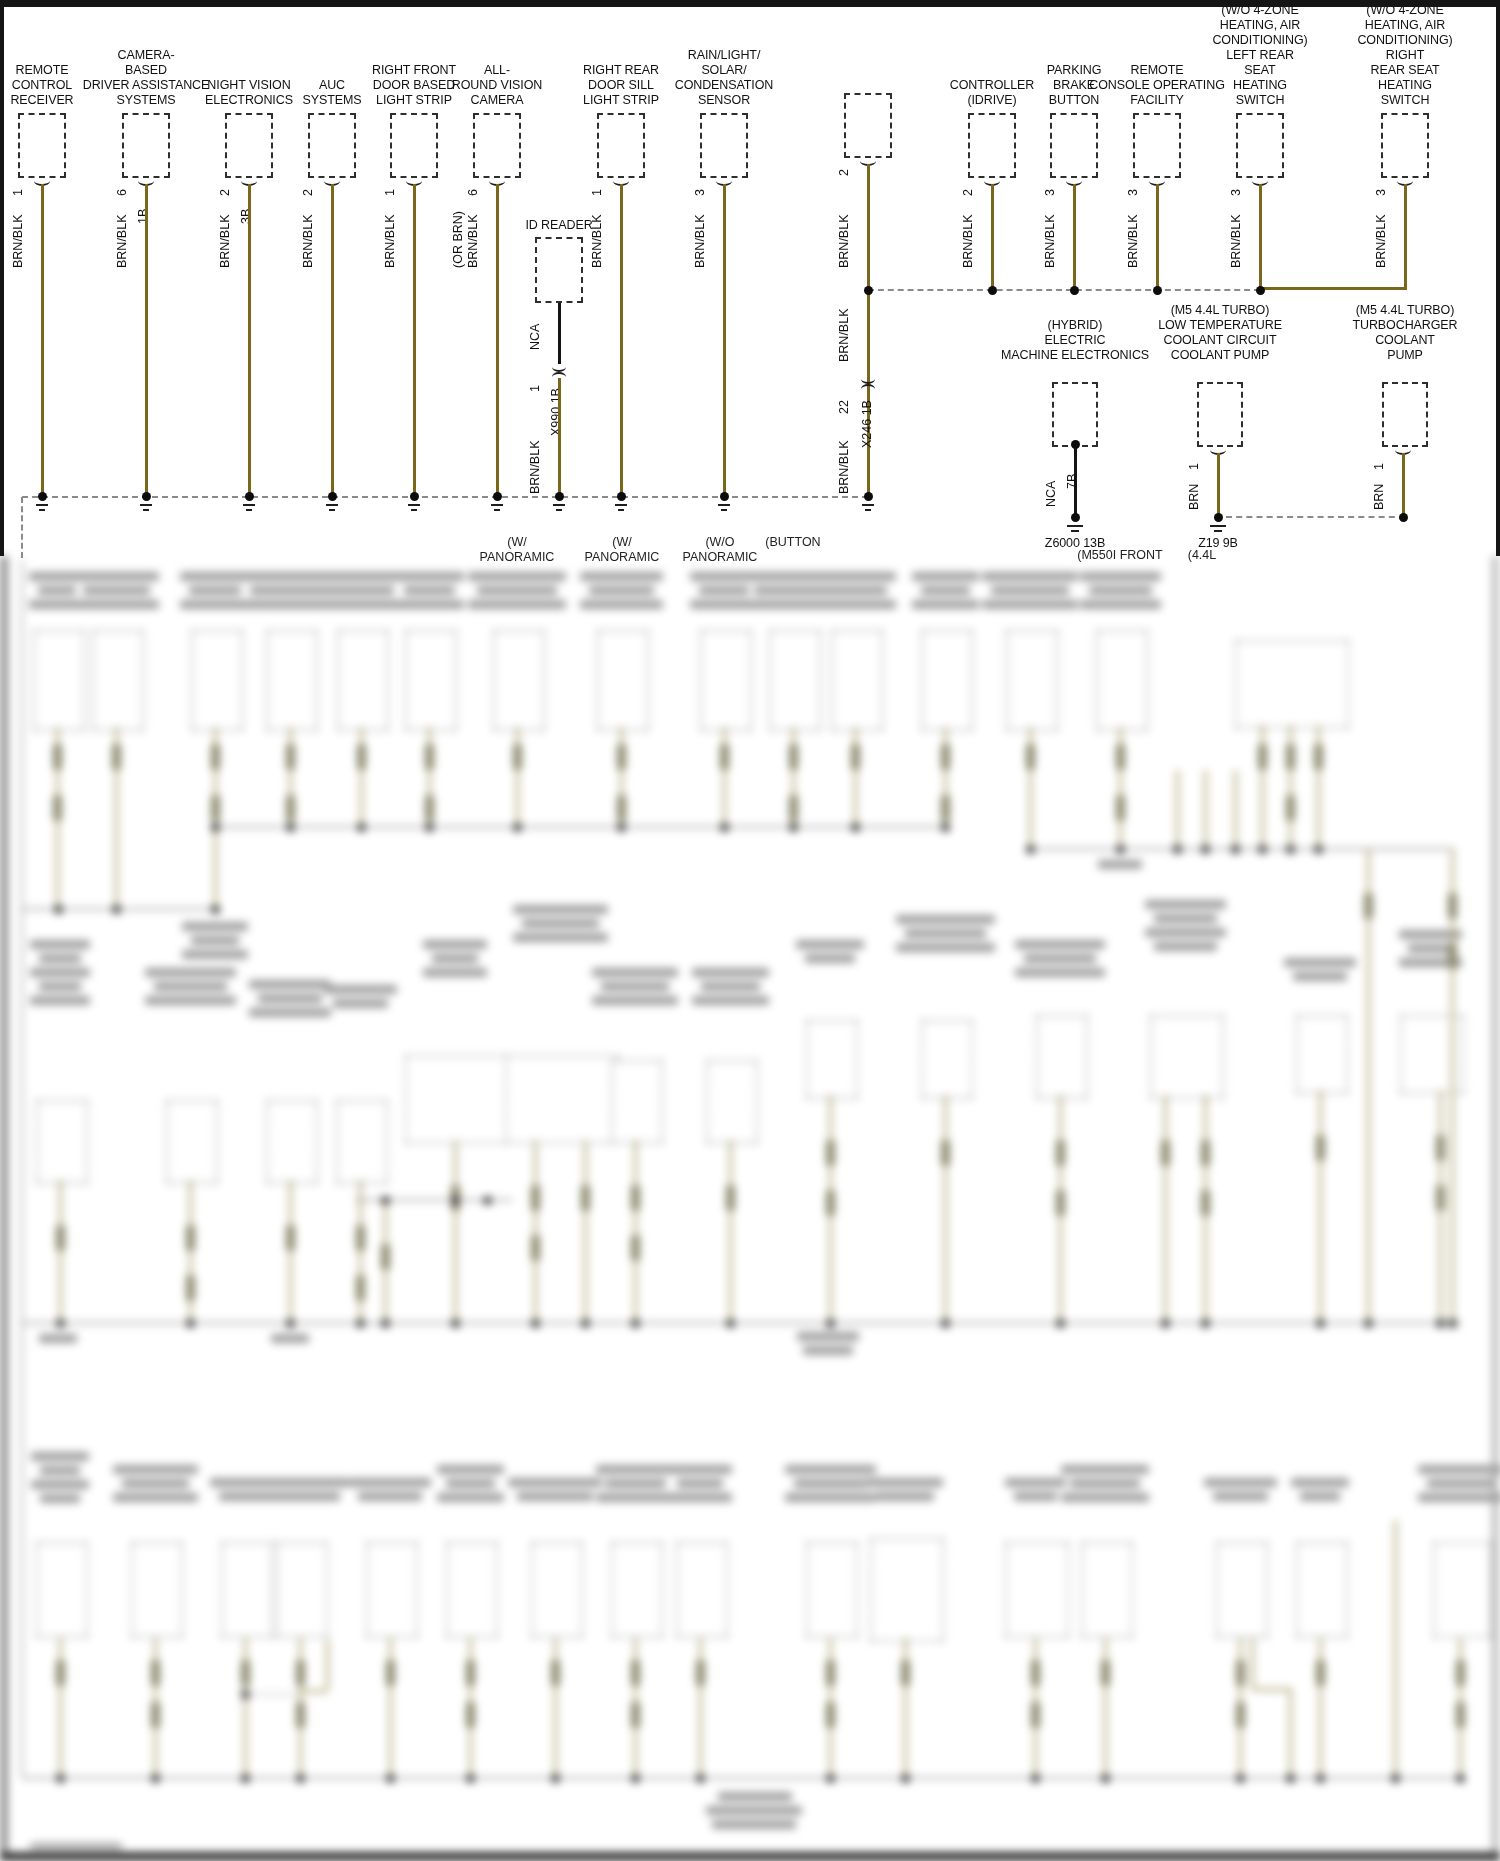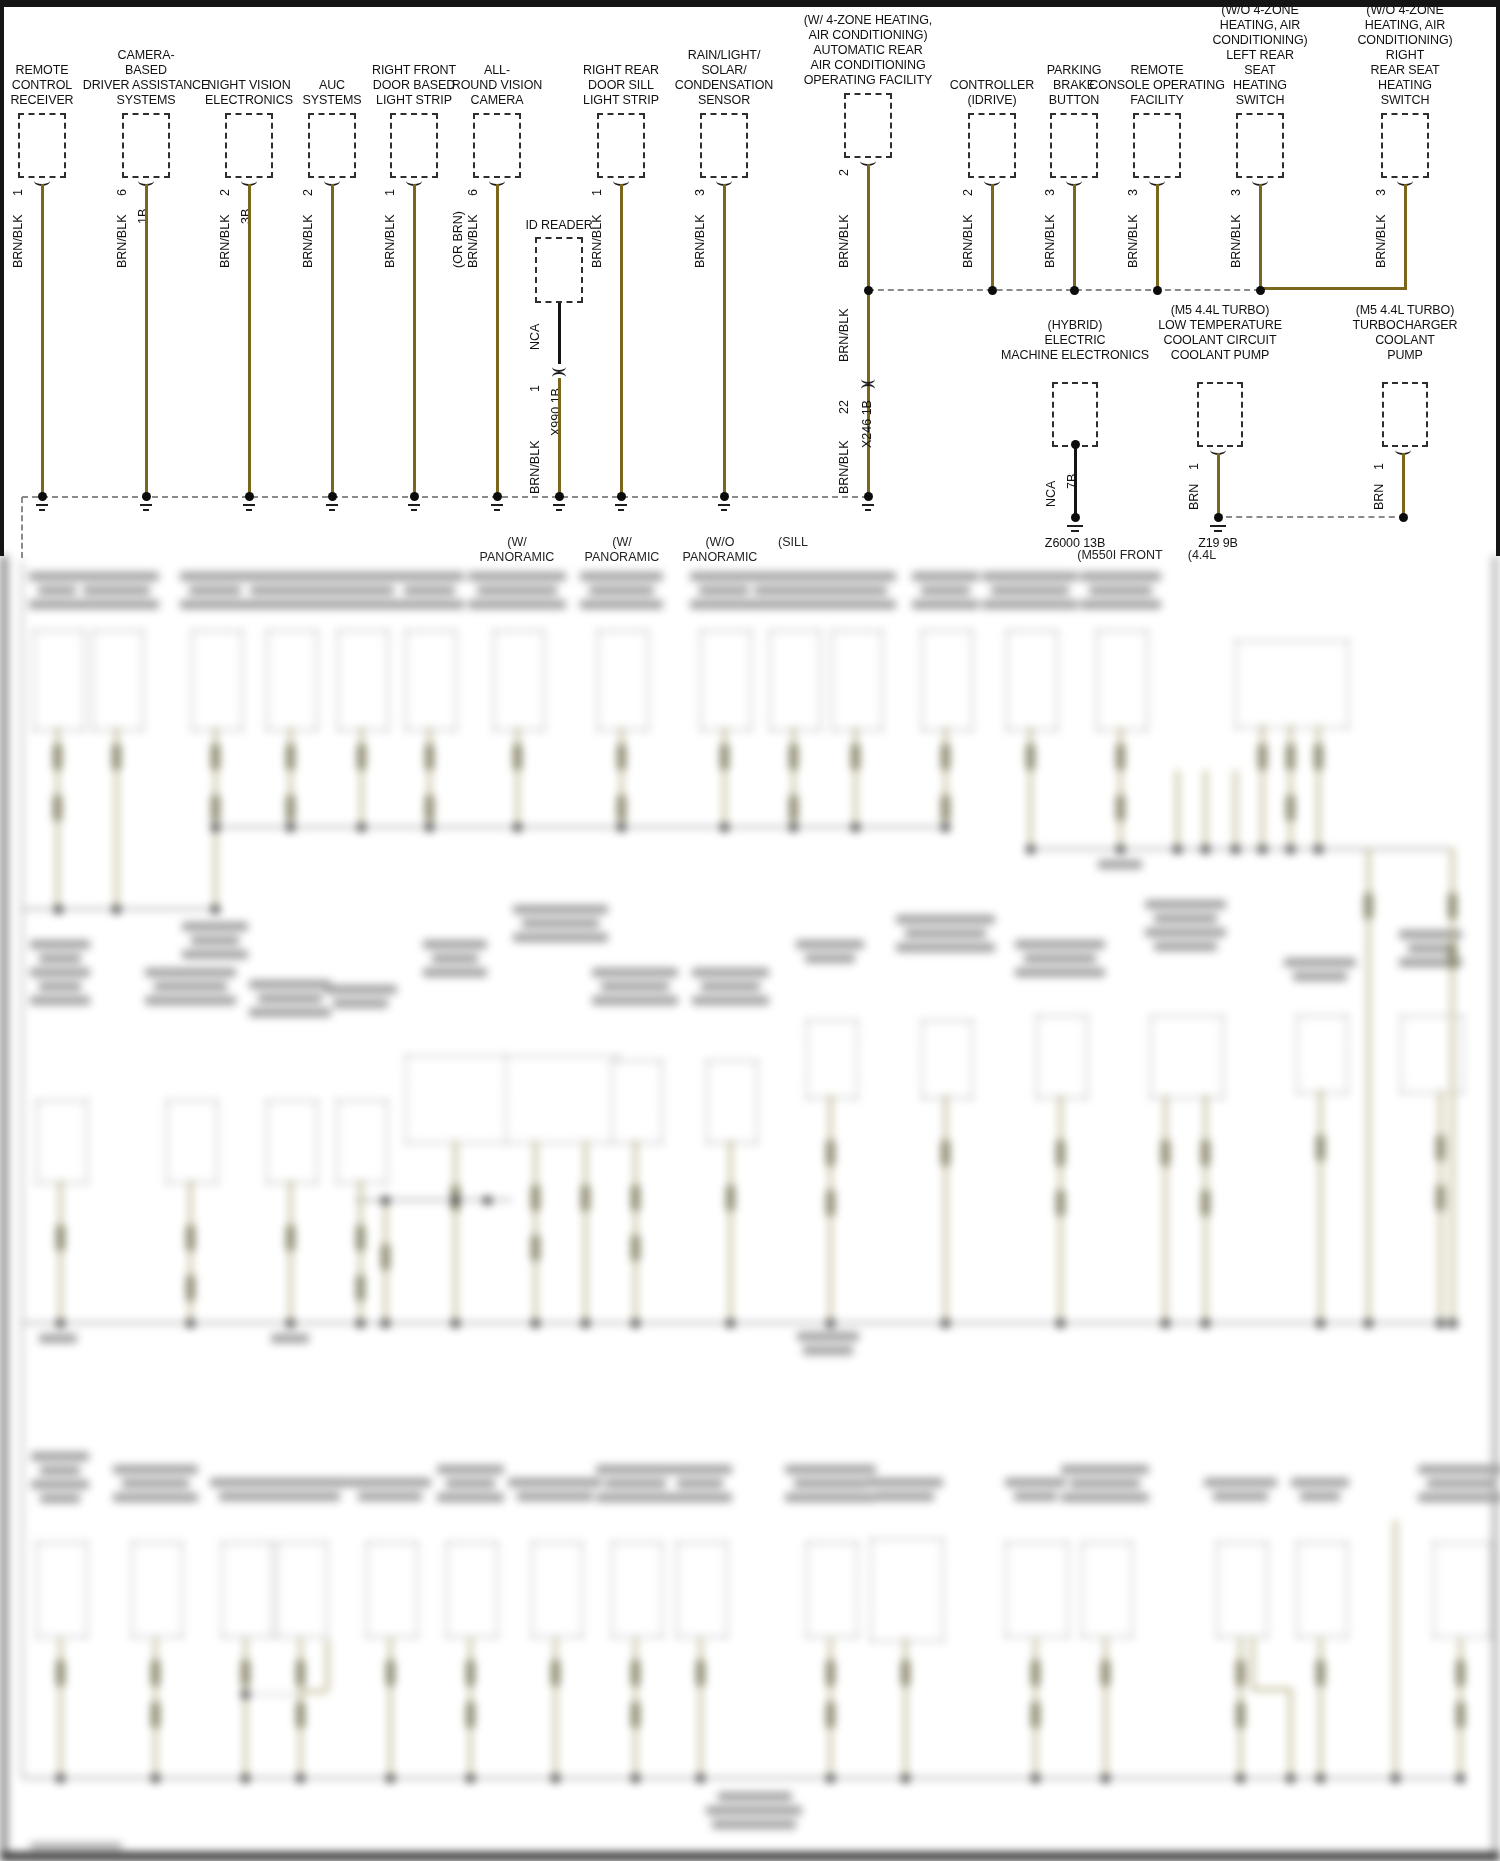"(W/ 4-ZONE HEATING," div.clabel { html: <div>(W/ 4-ZONE HEATING, AIR CONDITIONING) AUTOMATIC REAR AIR CONDITIONING OPERATING FACILITY</div> -> none }
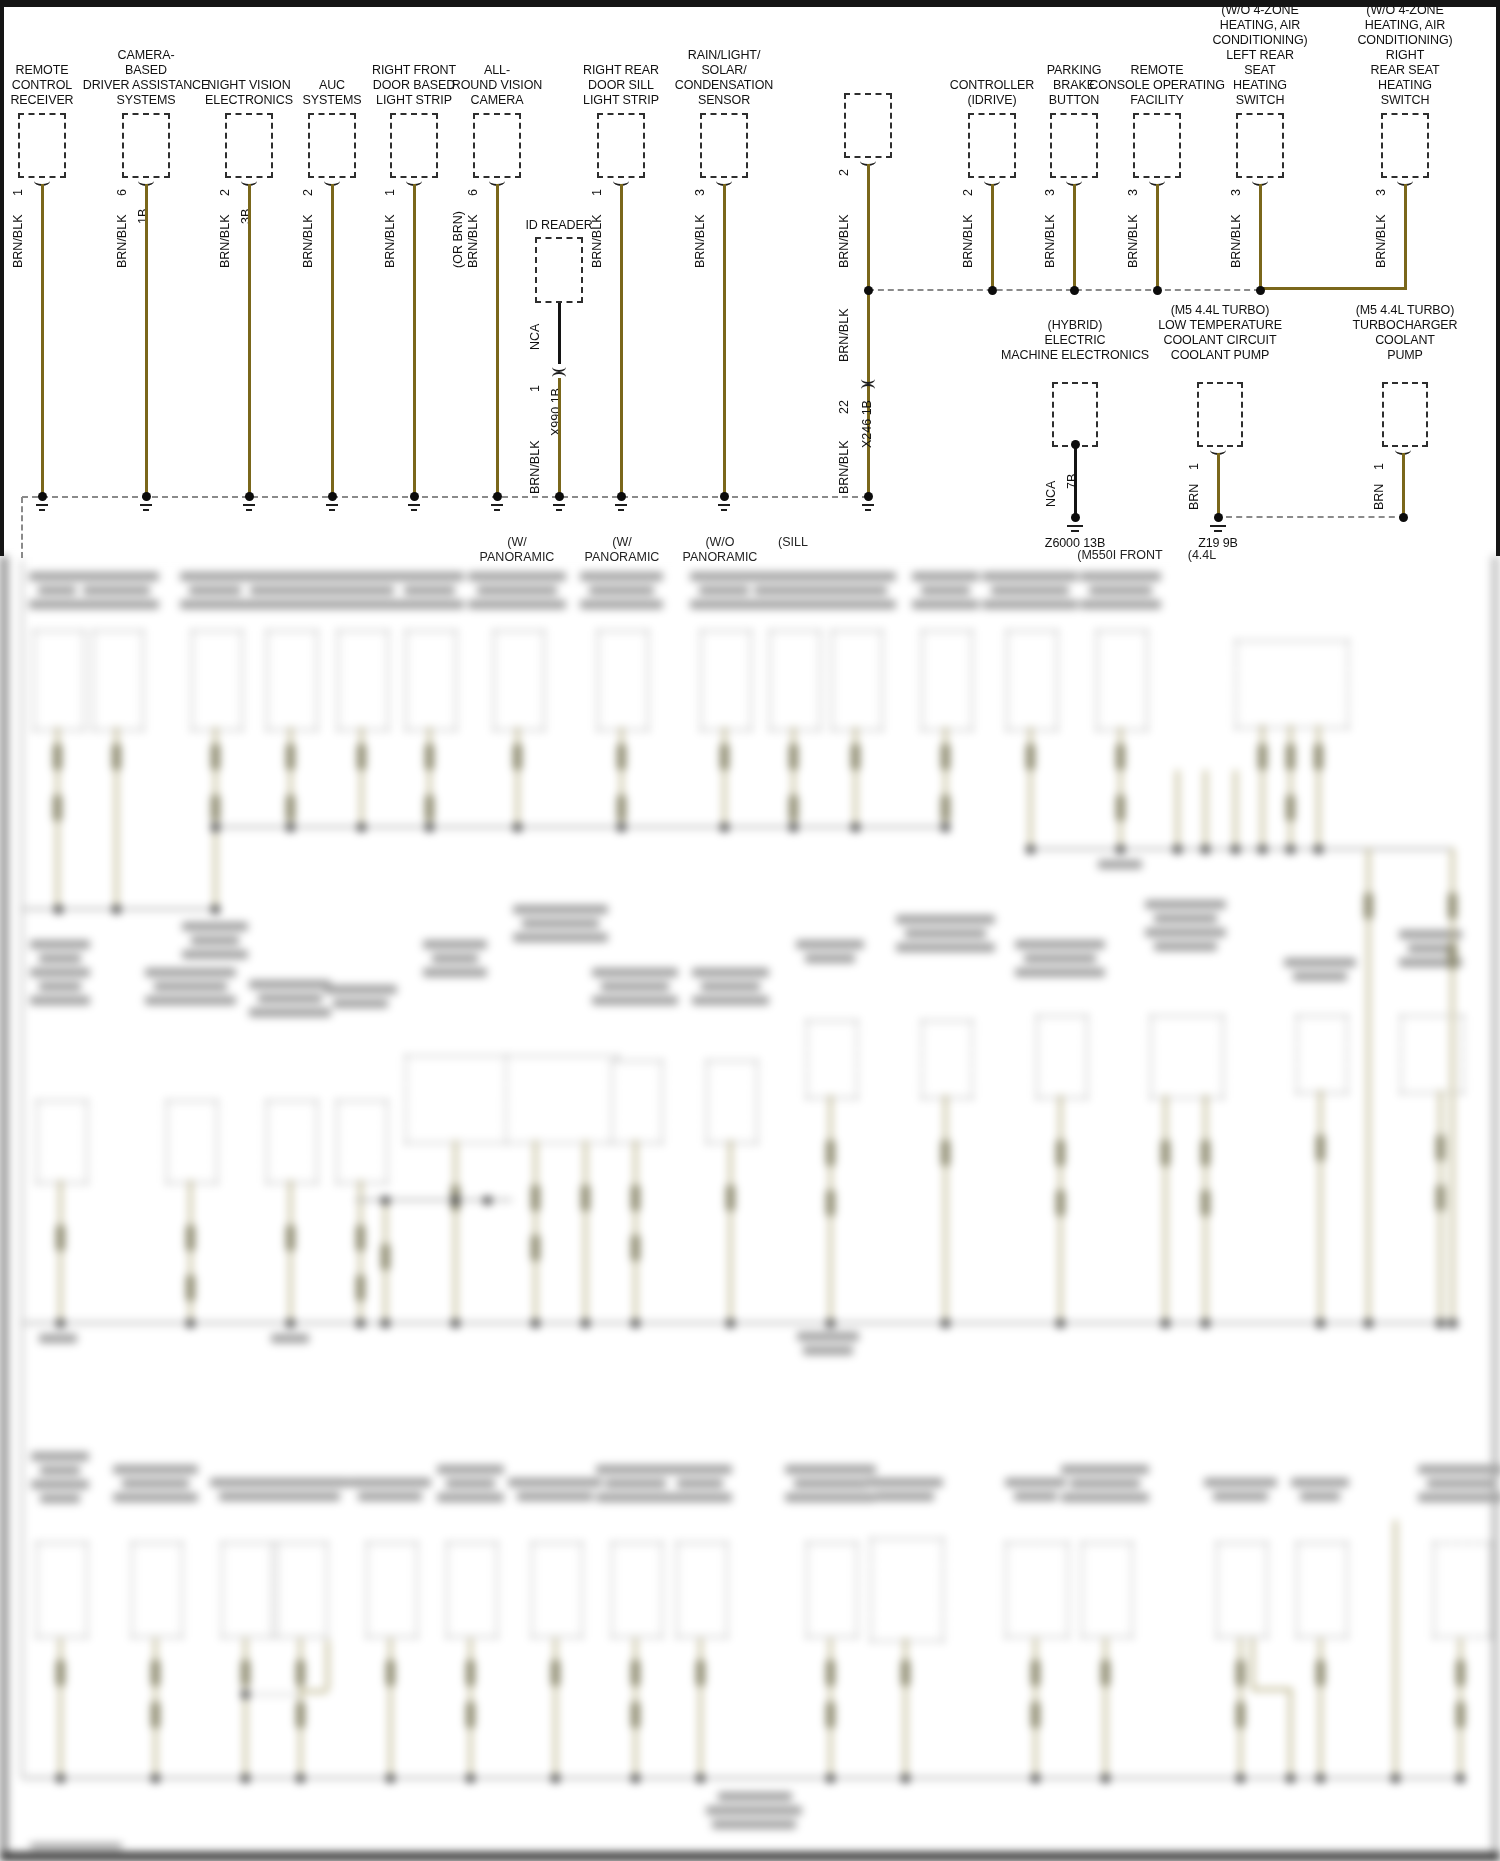"(SILL" div.frag { text: SILL -> BUTTON }
